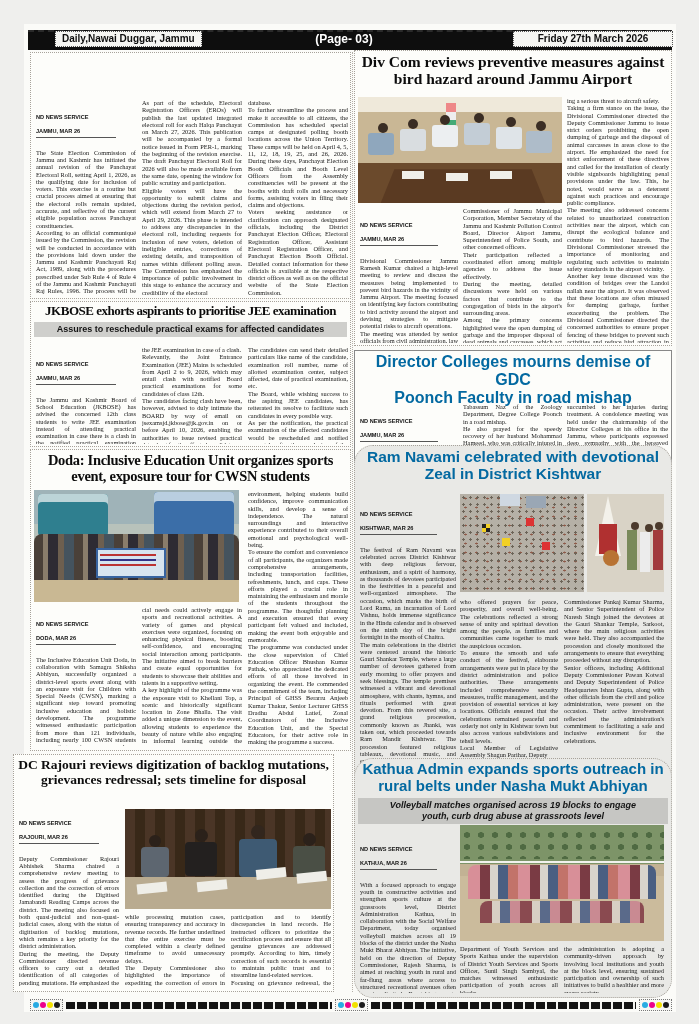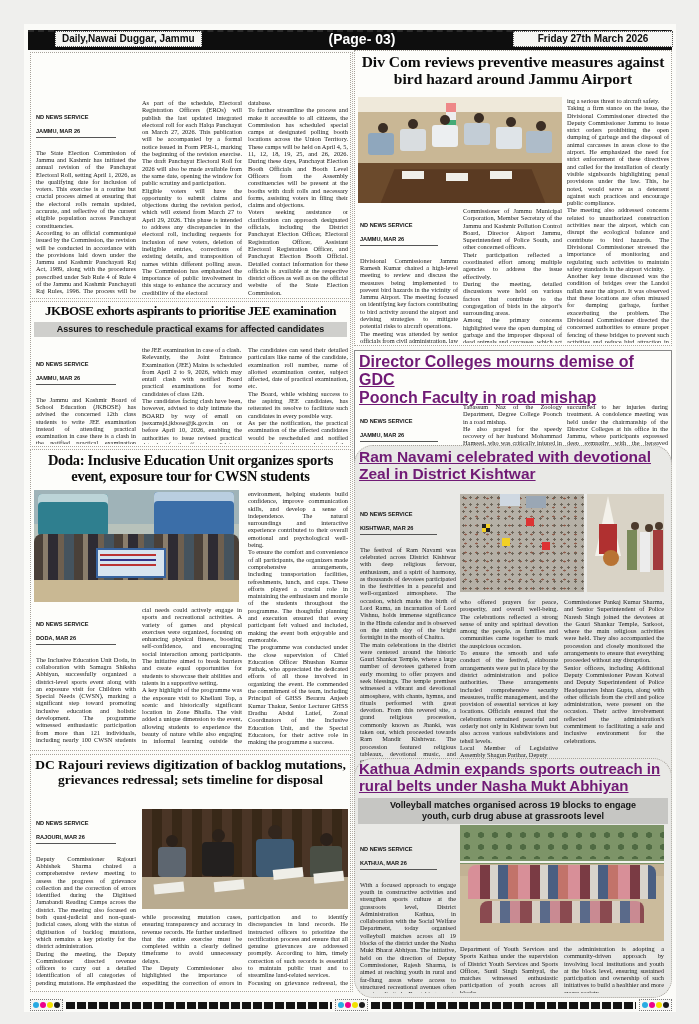"(Page- 03)" .hdr-center { font-size: 14px -> 12px; left: 282px -> 264px }
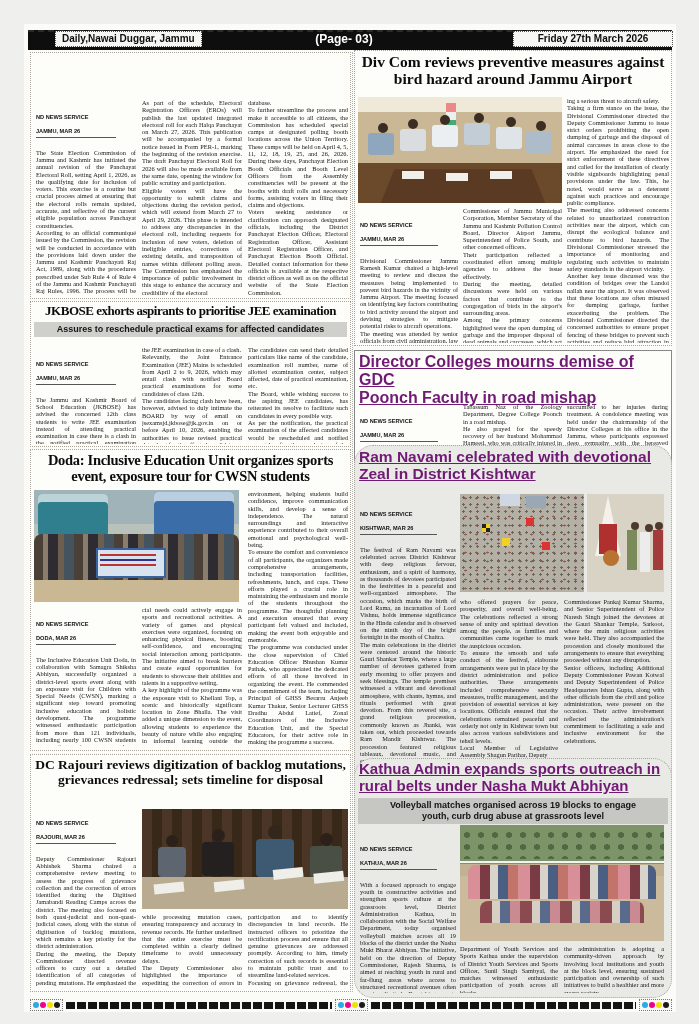"Director Colleges mourns demise of" .hl-sans { color: #701a75 -> #0369a1; text-align: left -> center; text-decoration: underline -> none }
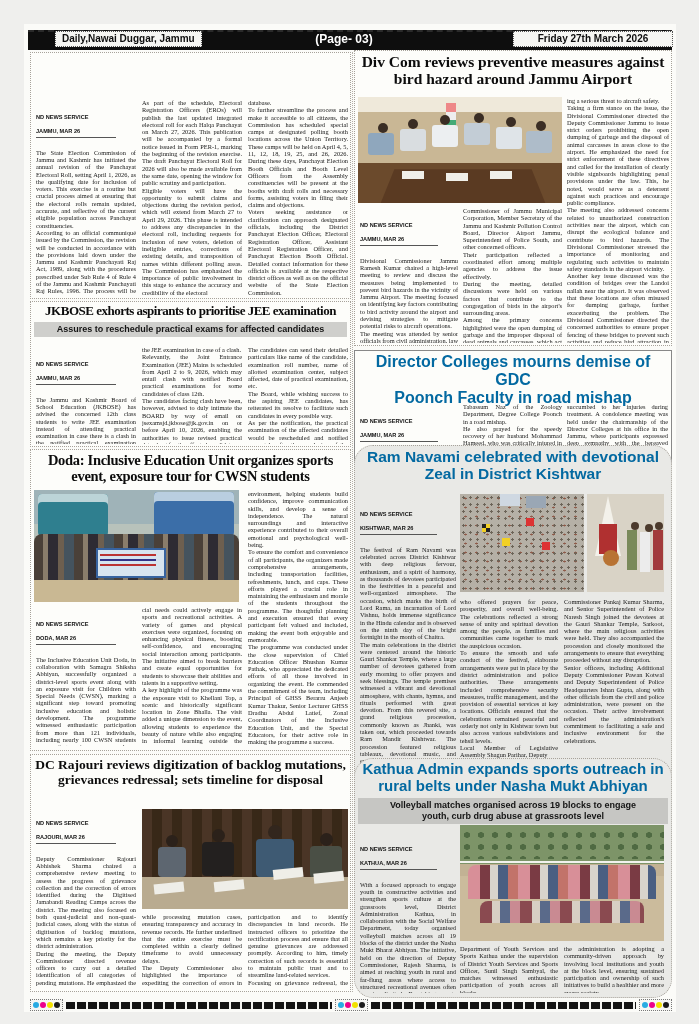"DC Rajouri reviews digitization of" div.article { left: 30px -> 13px }
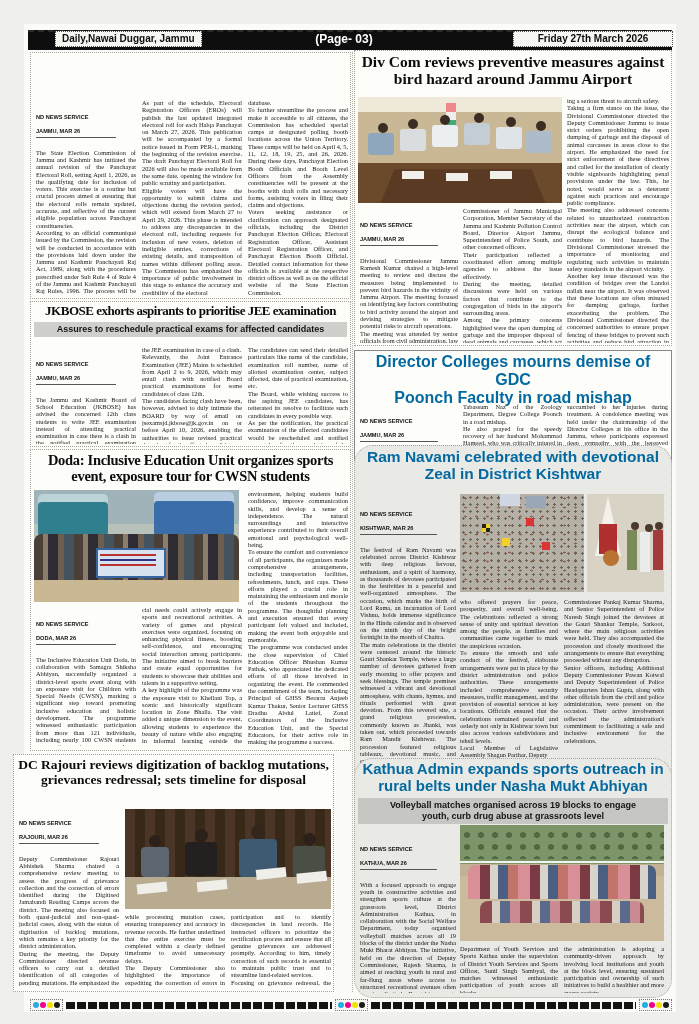"Volleyball matches organised across 19" div.subbar { font-style: none -> italic }
